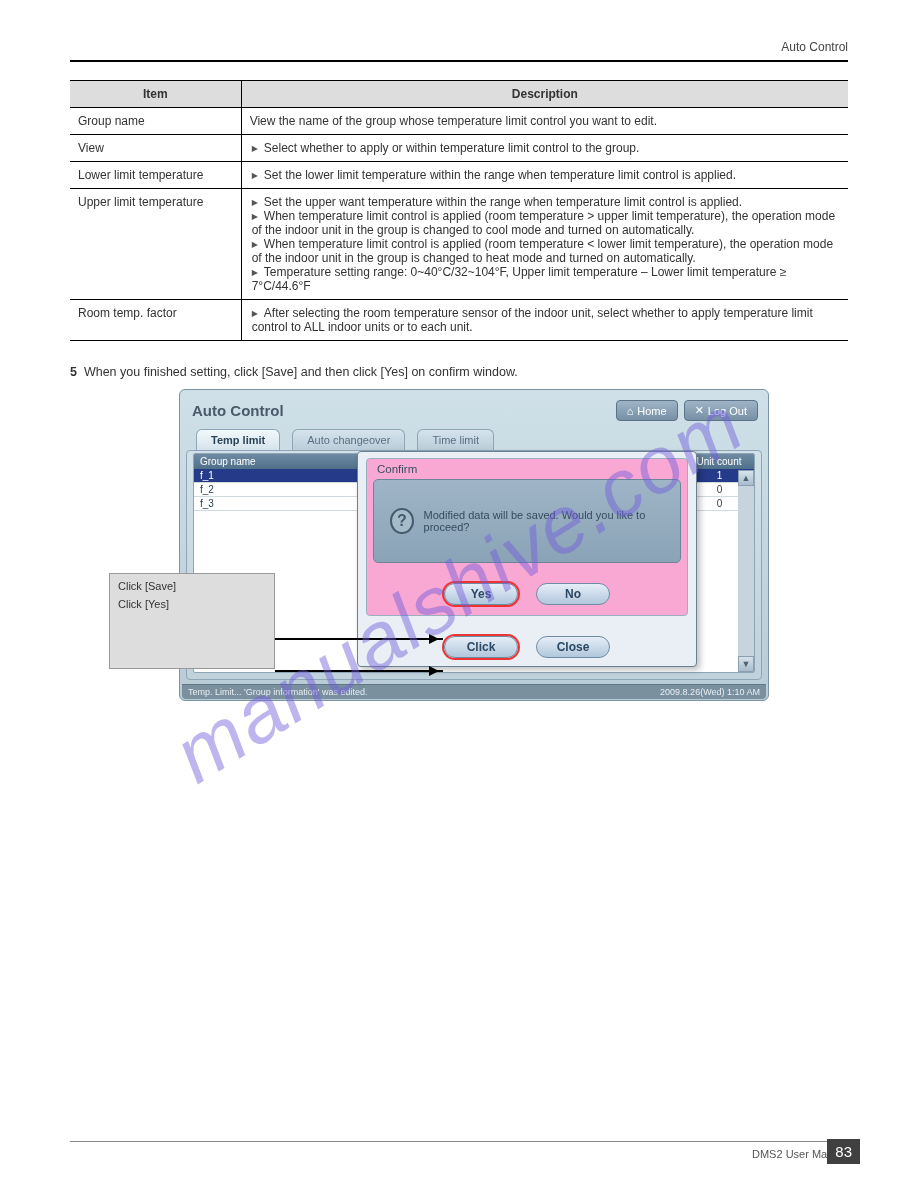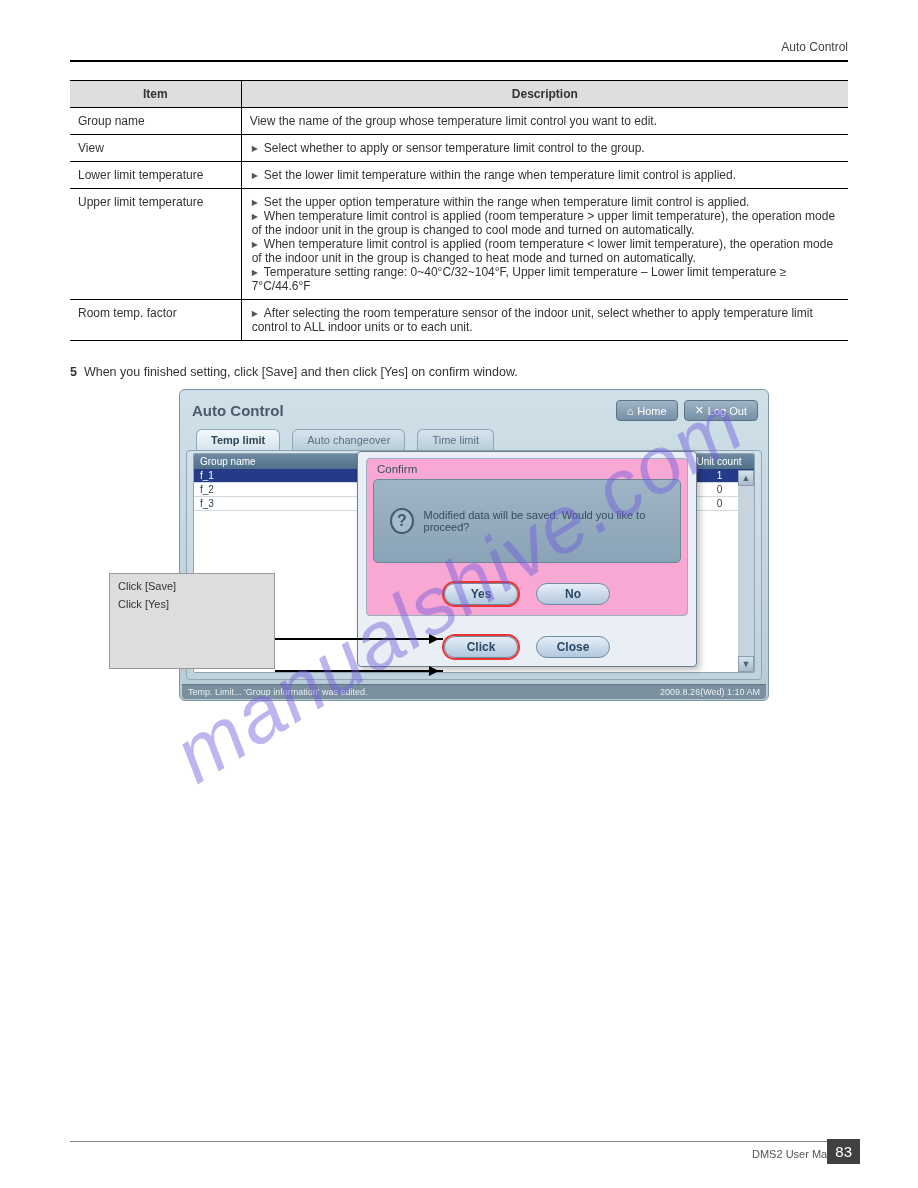"Select whether to apply or" li { text: sensor -> within }
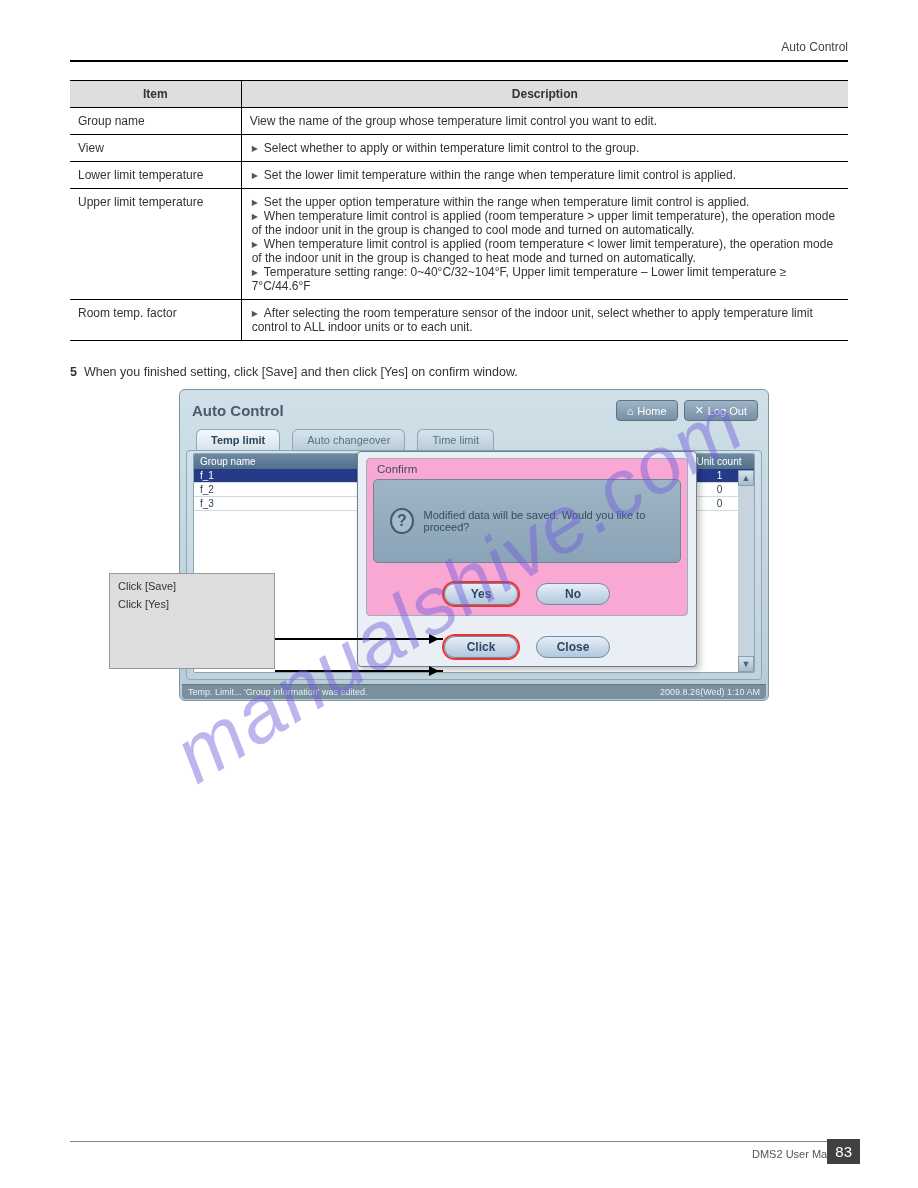"Set the upper option temperature" li { text: option -> want }
